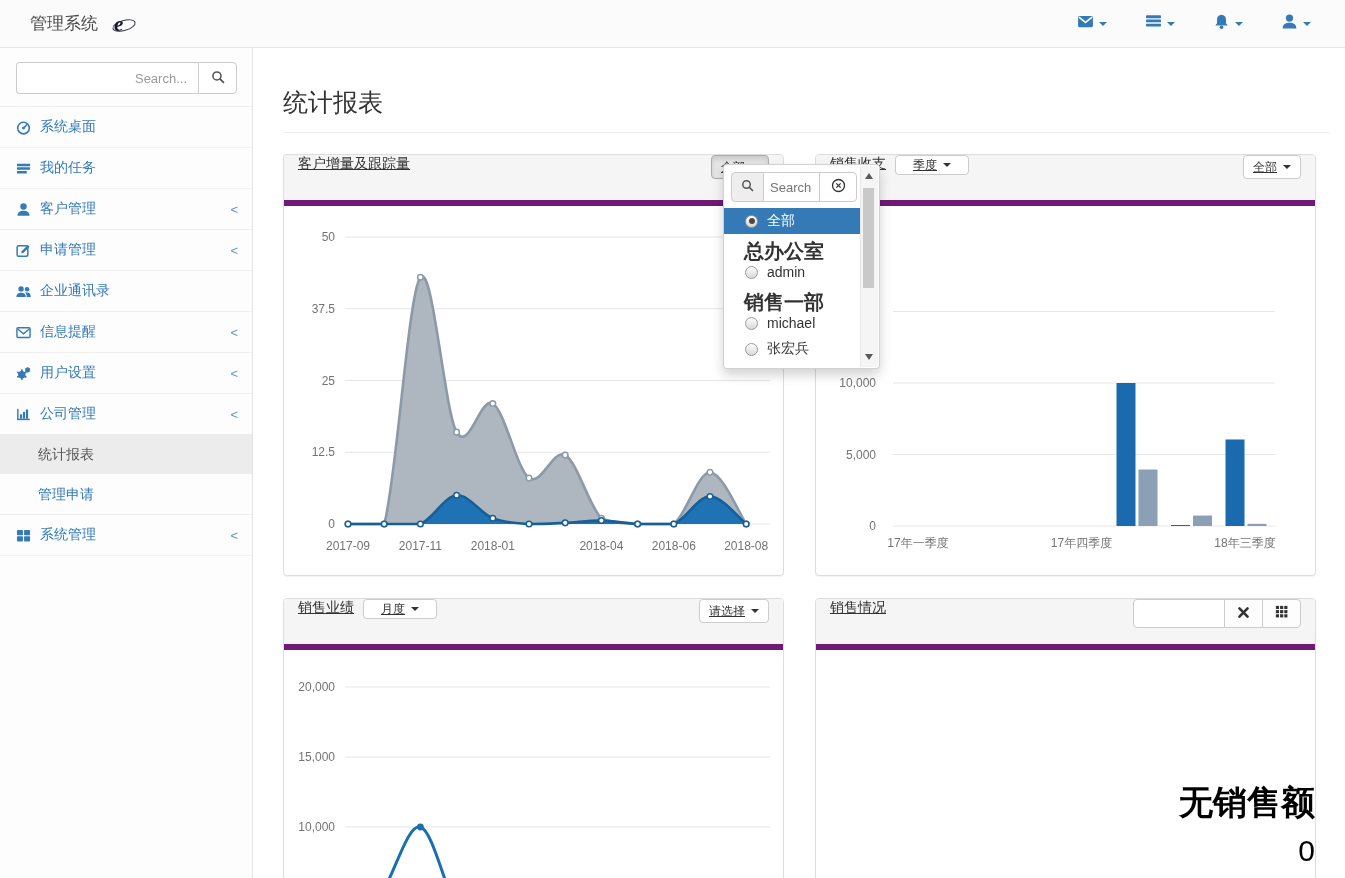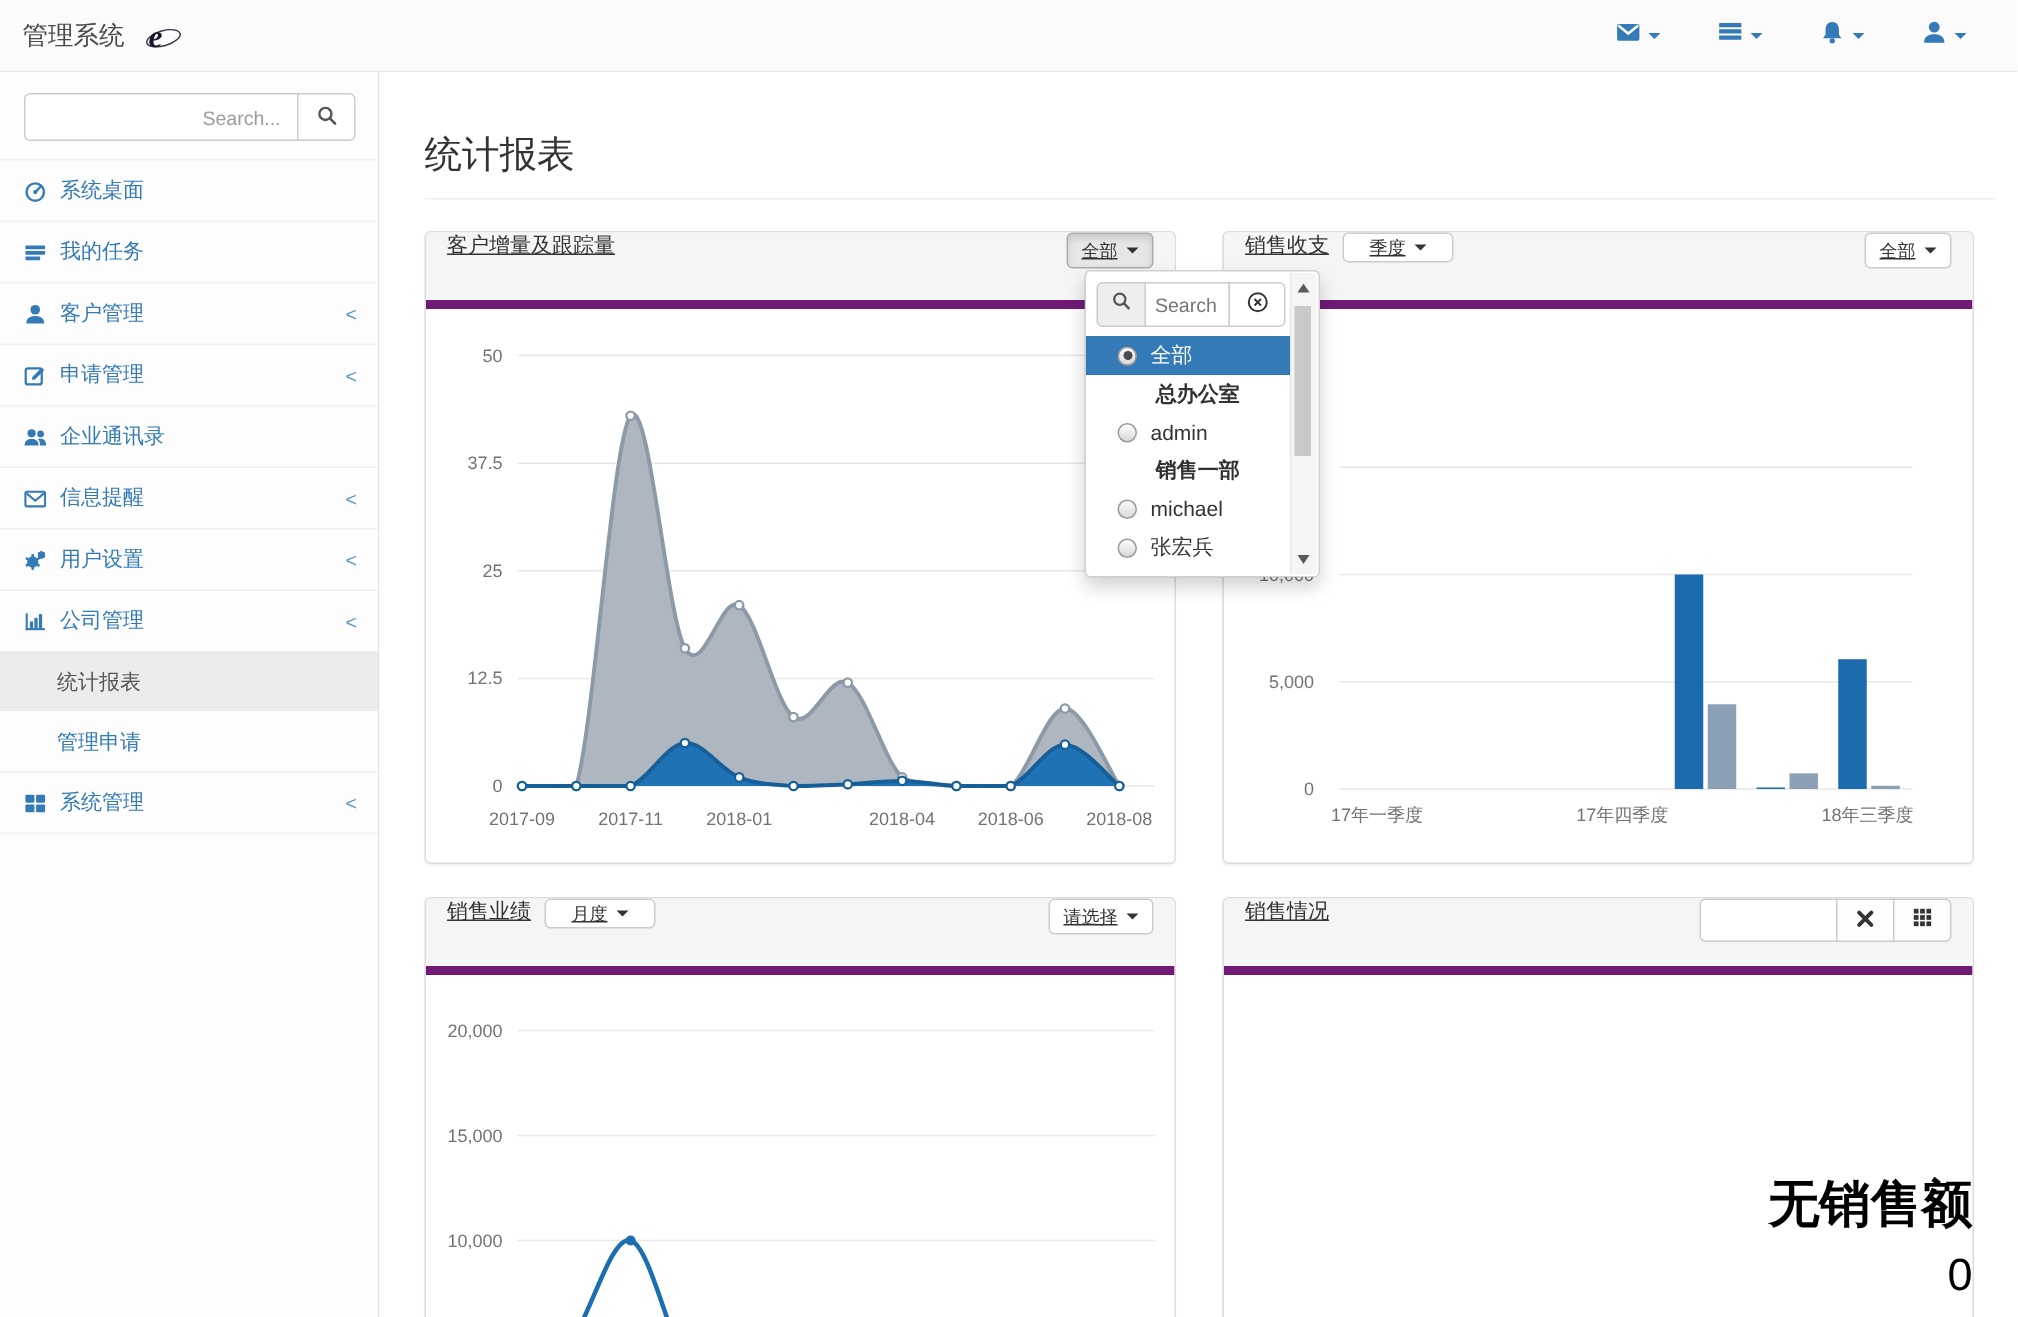"管理系统" .brand { margin-left: 15px -> 30px }
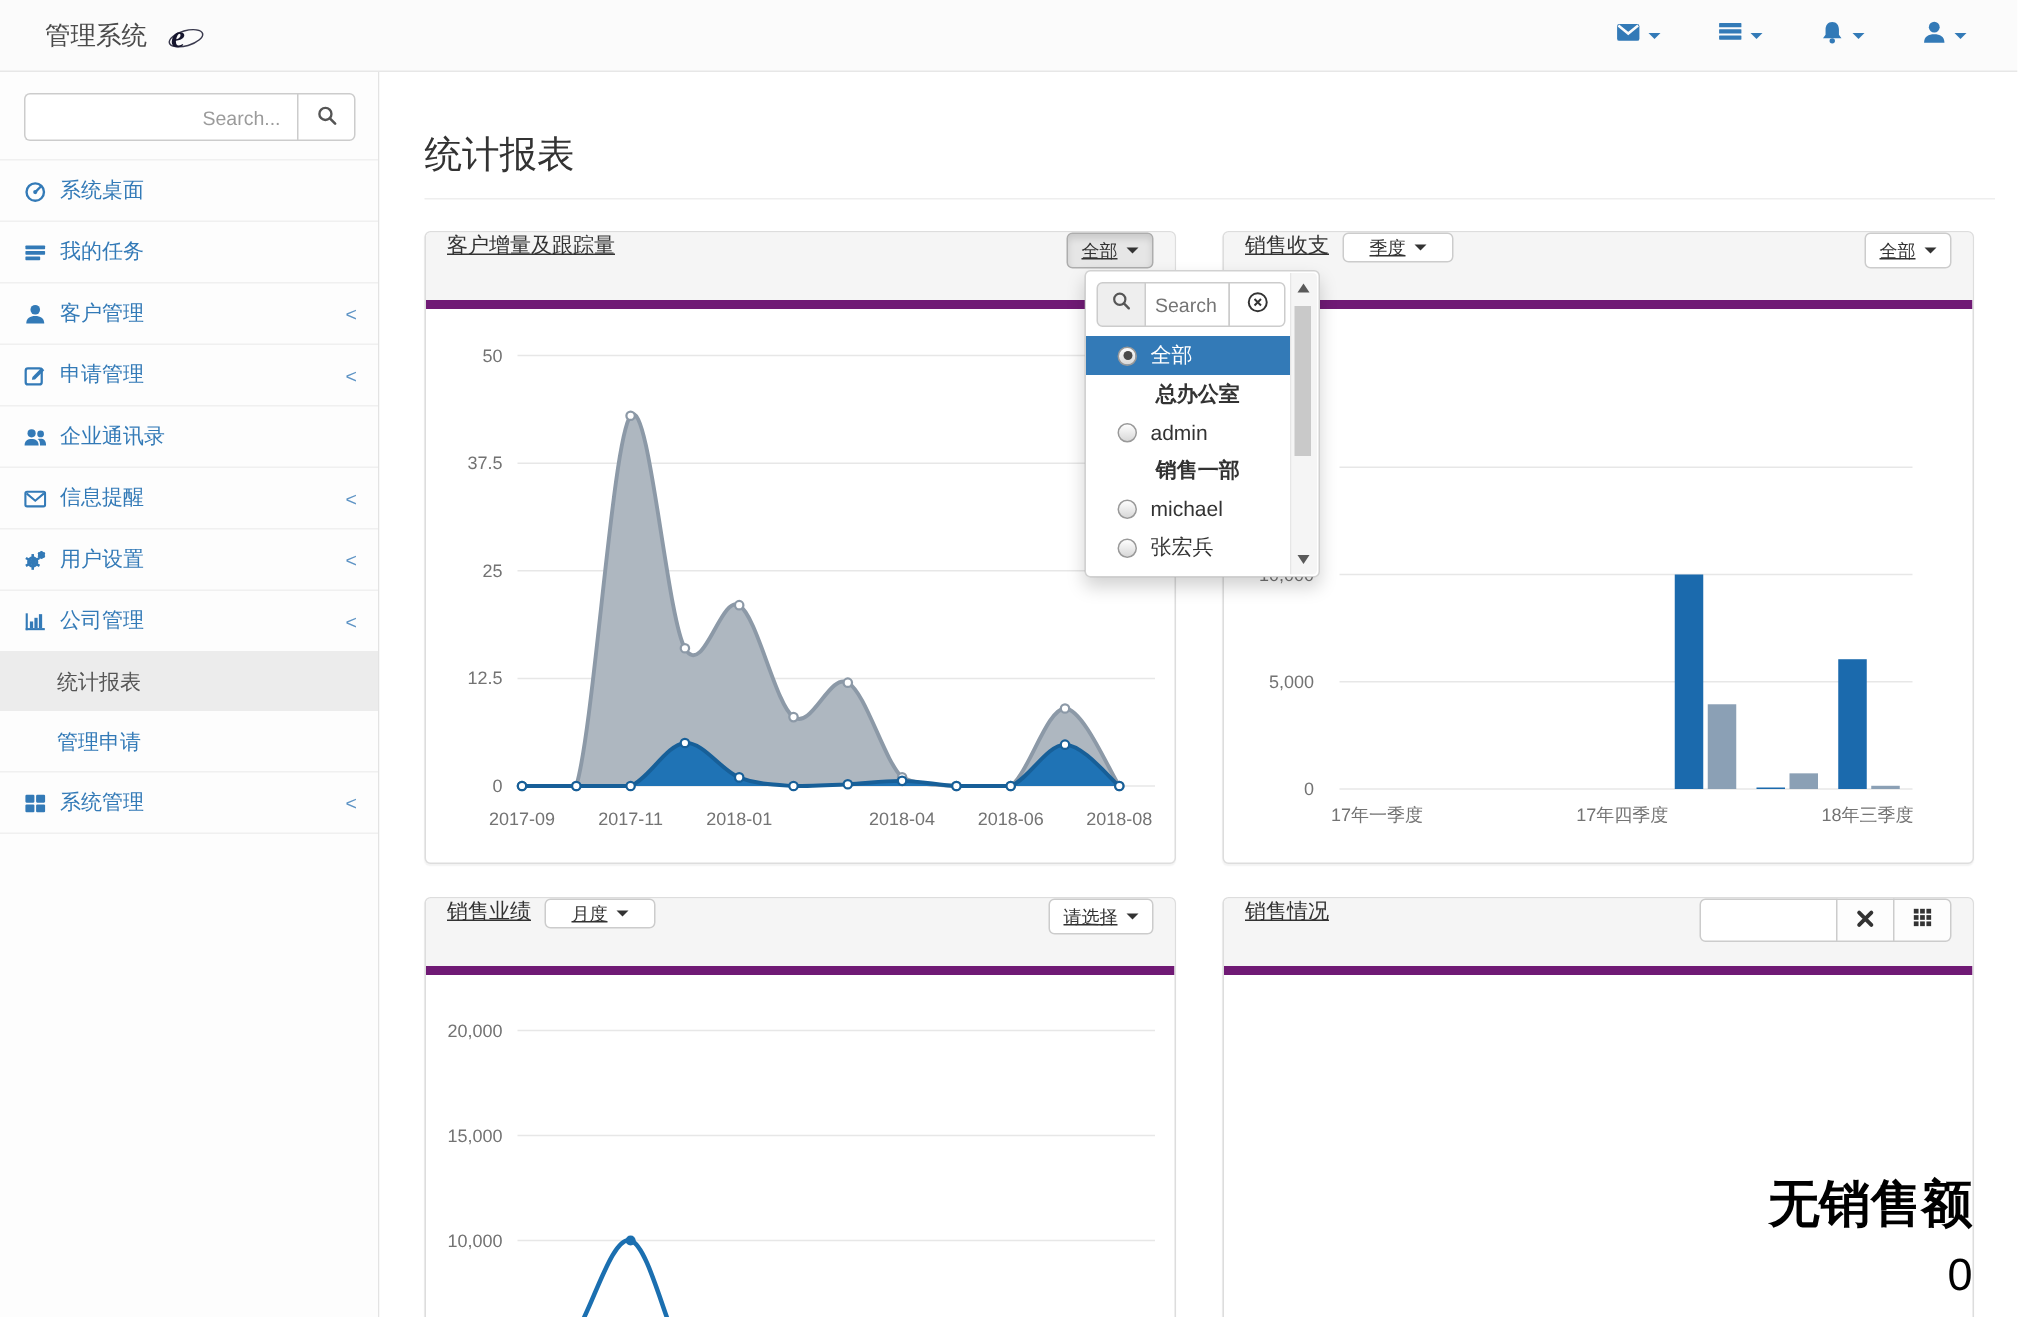"Search" .dropdown { top: 180px -> 164px }
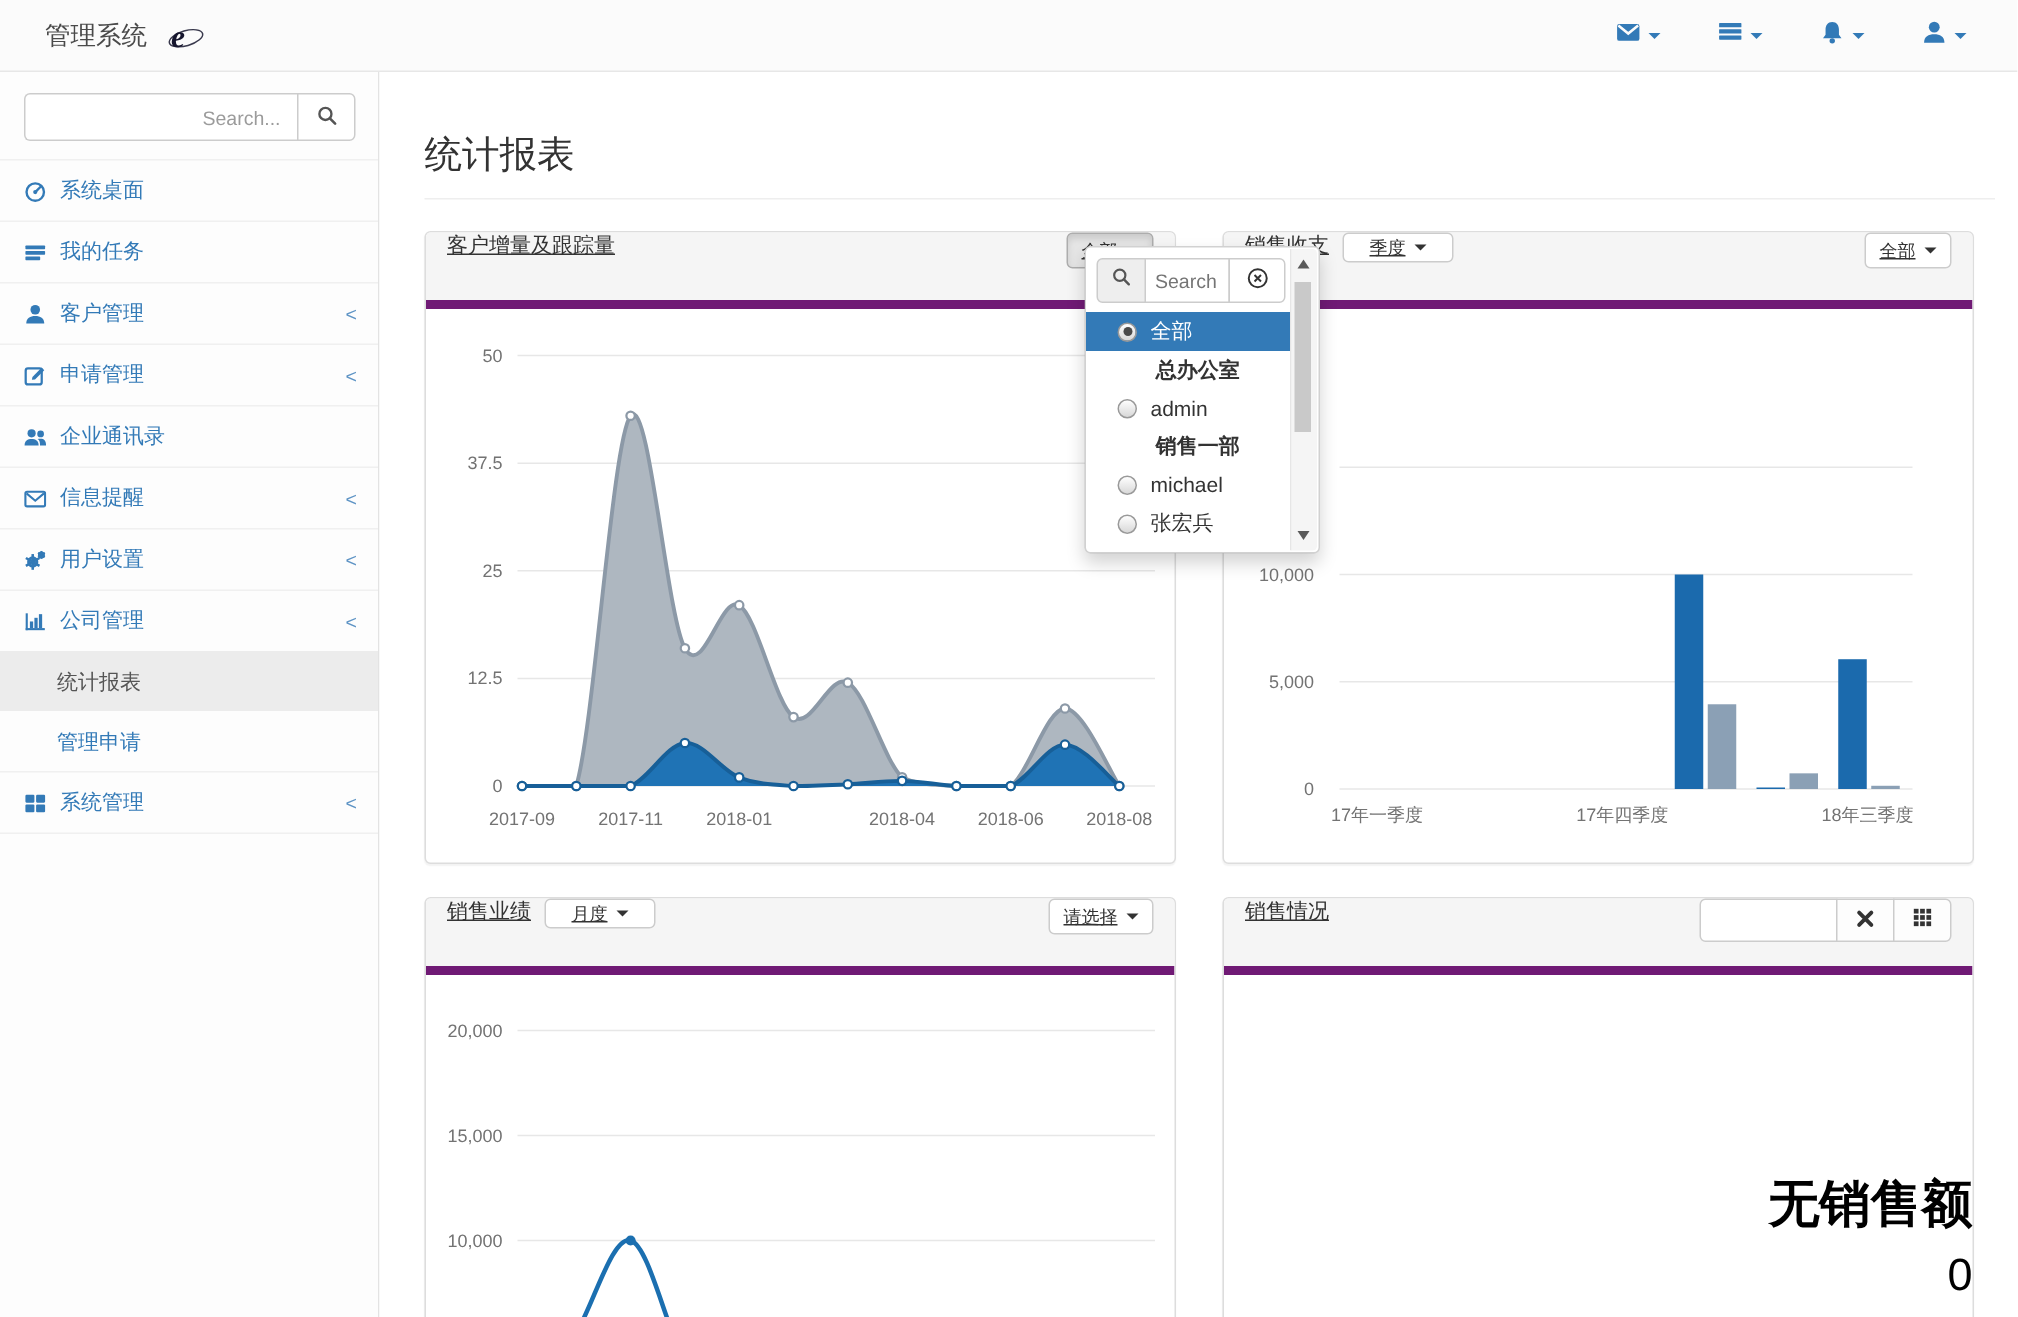"总办公室" .dd-group { font-size: 14px -> 20px; text-align: center -> none }
